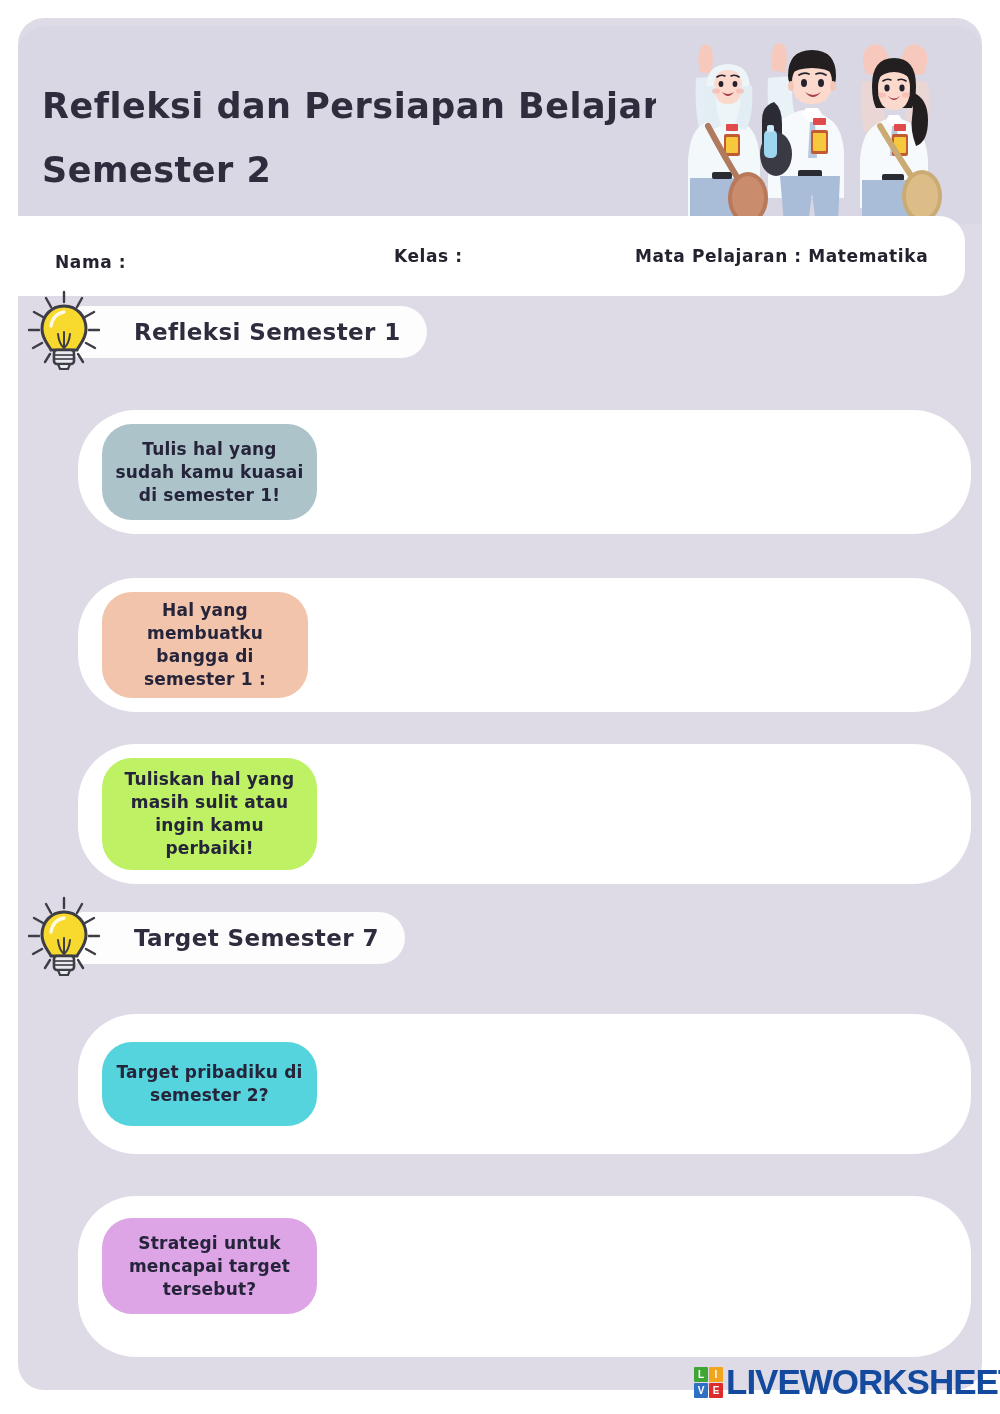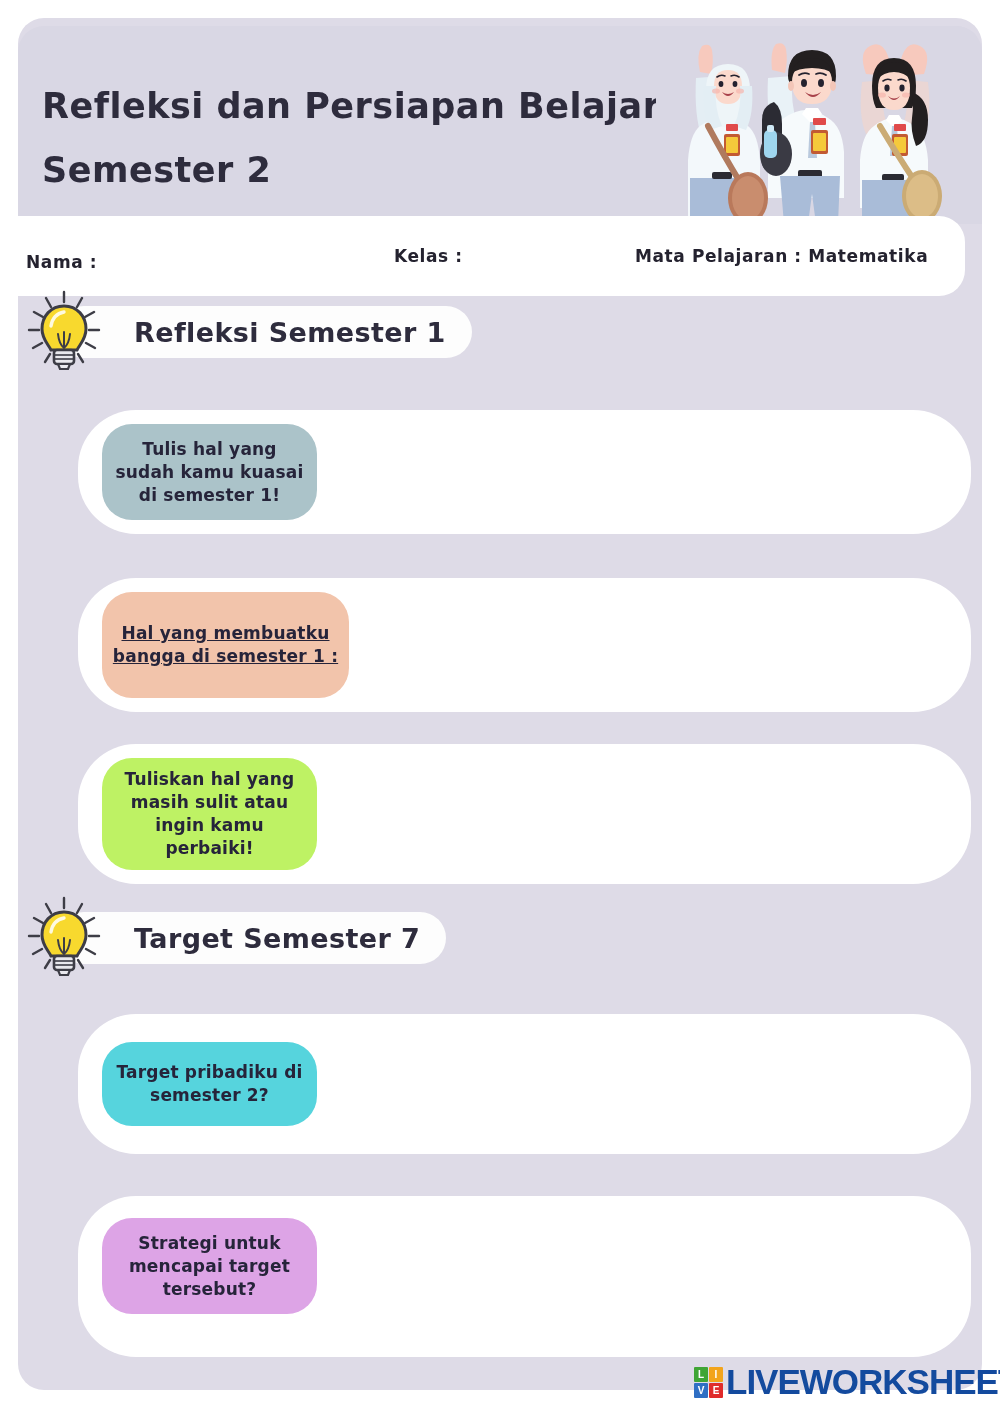"Nama :" .info-nama { left: 8px -> 37px }
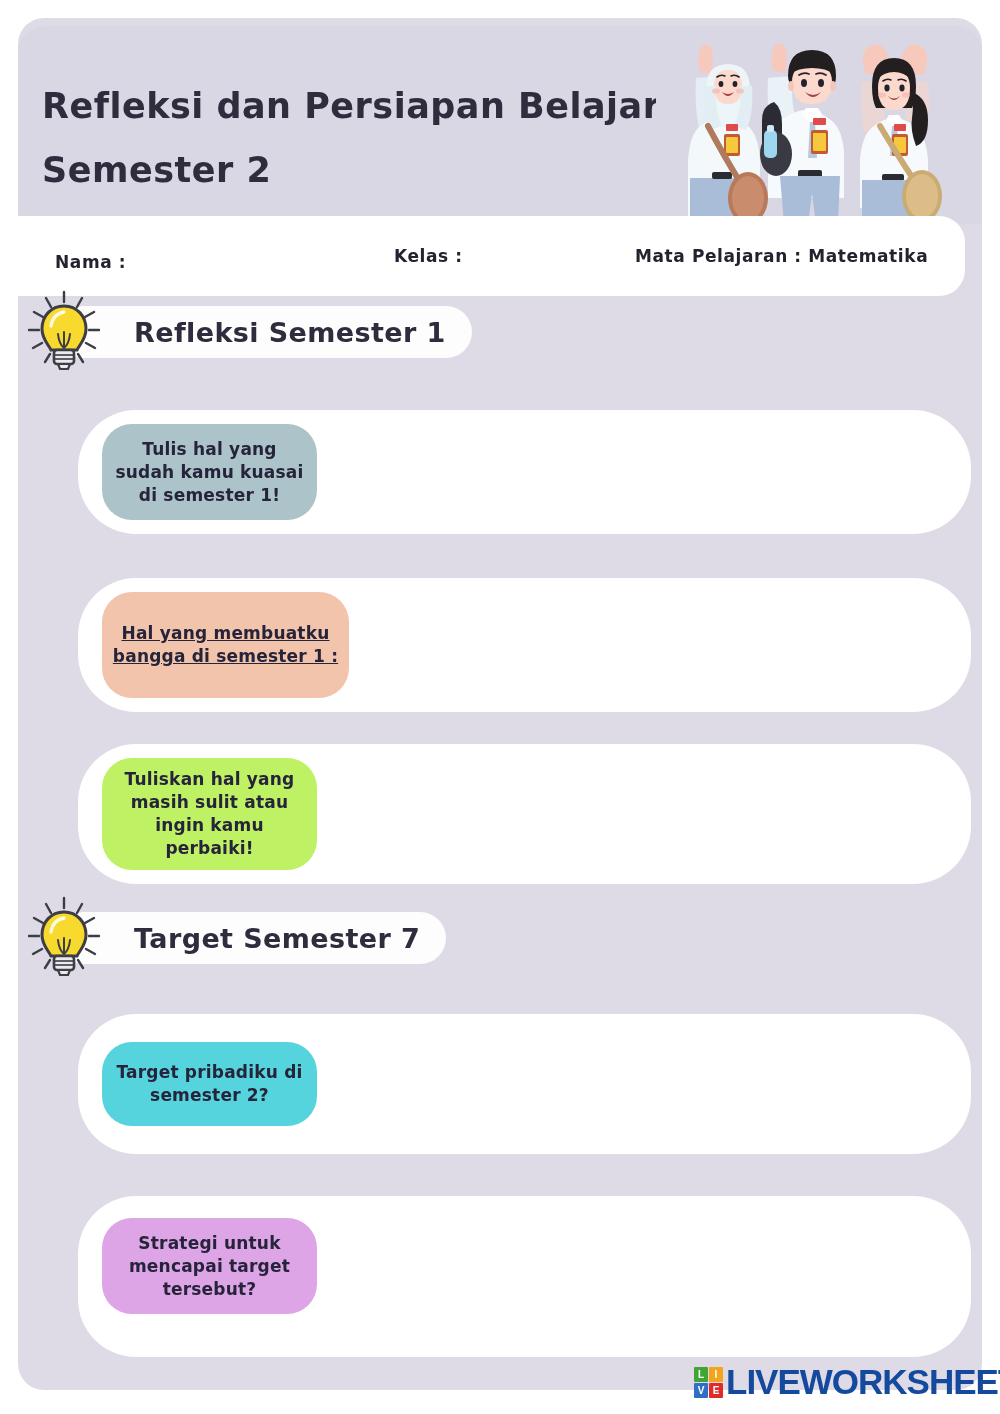"Refleksi Semester 1" .section-head-label { font-size: 27px -> 23px }
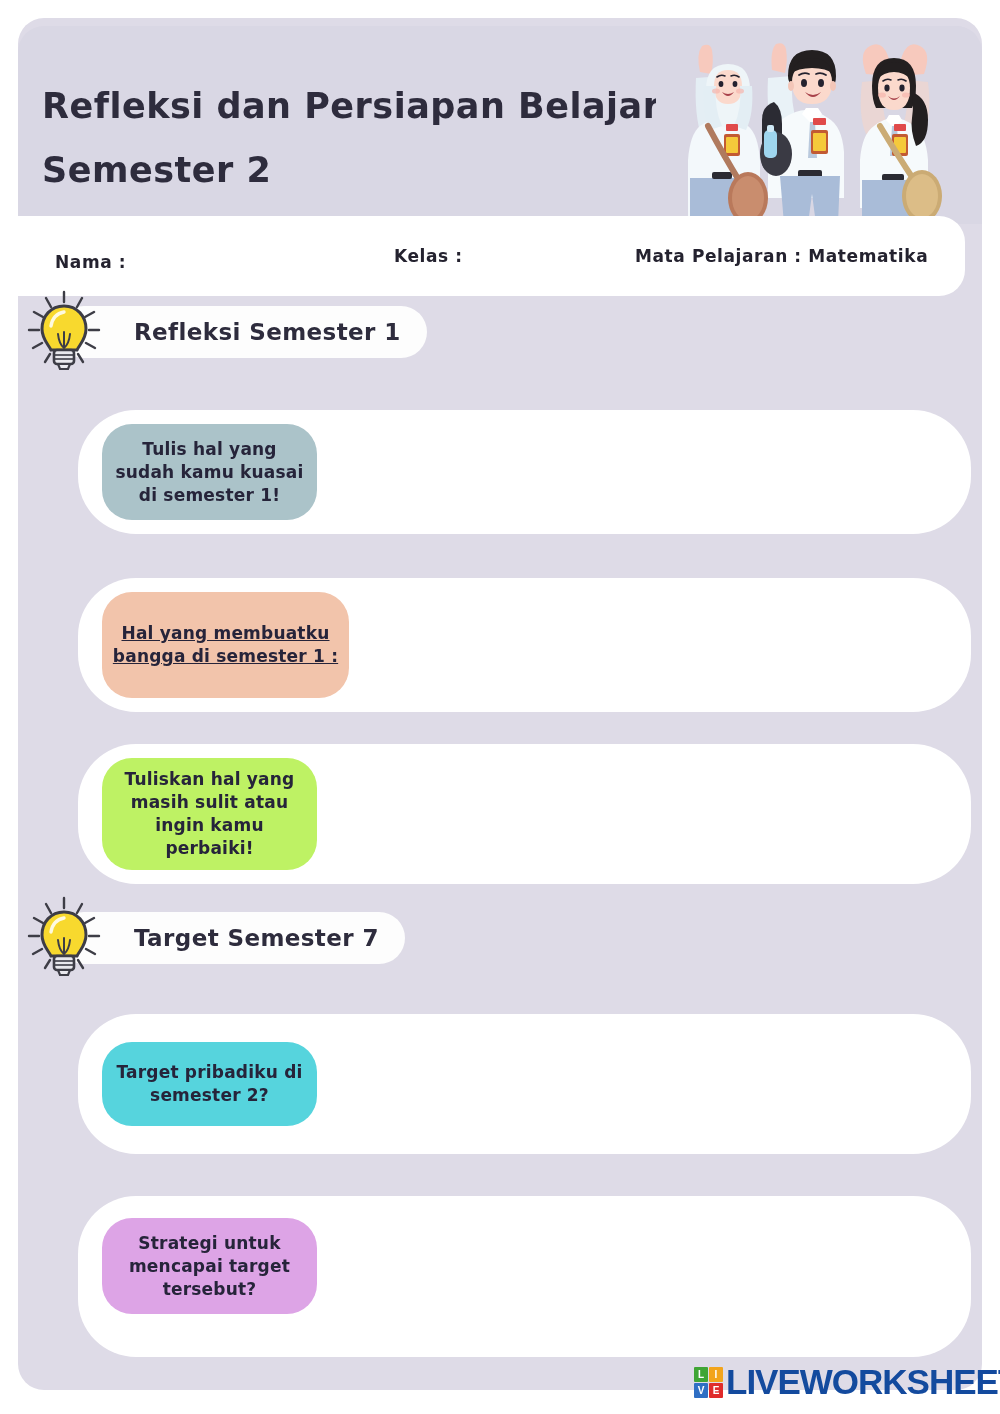"Hal yang membuatku bangga di" div.qtag { text-decoration: underline -> none; width: 247px -> 206px }
